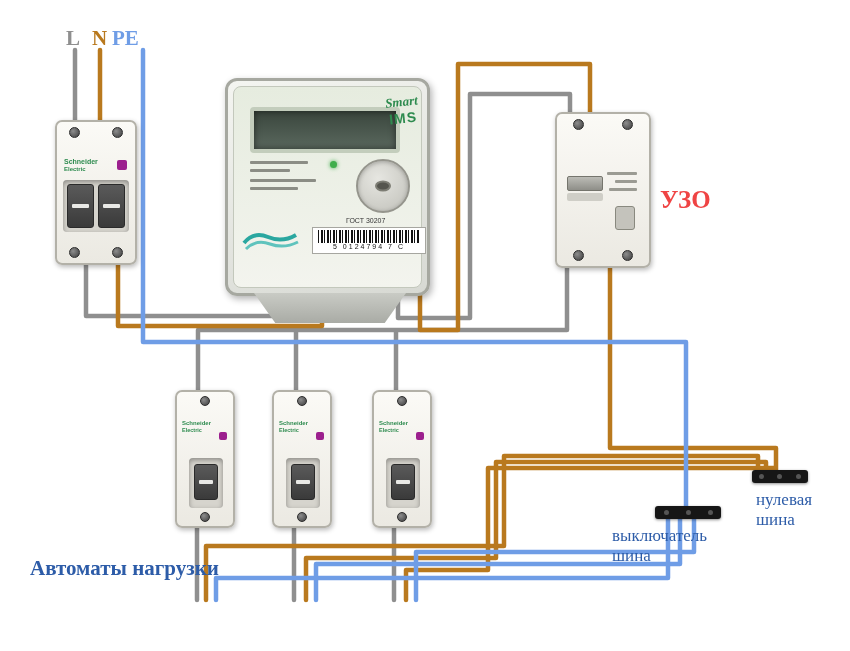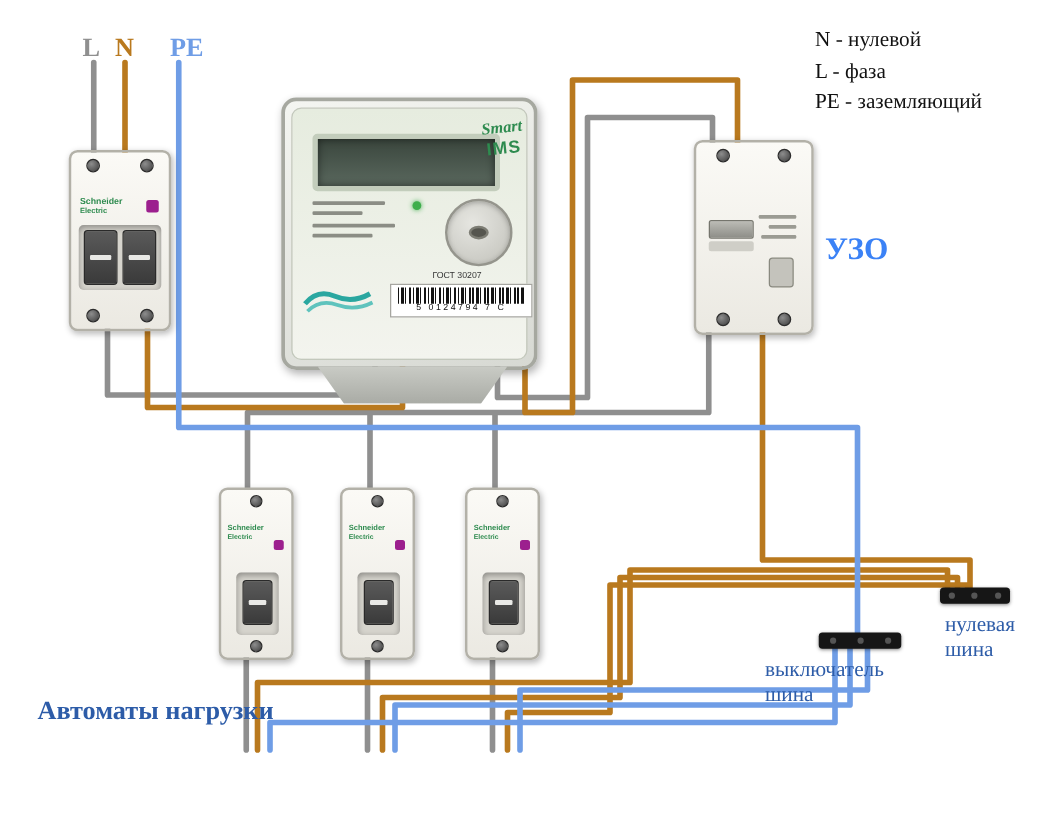"PE" .lbl-PE { left: 136px -> 112px }
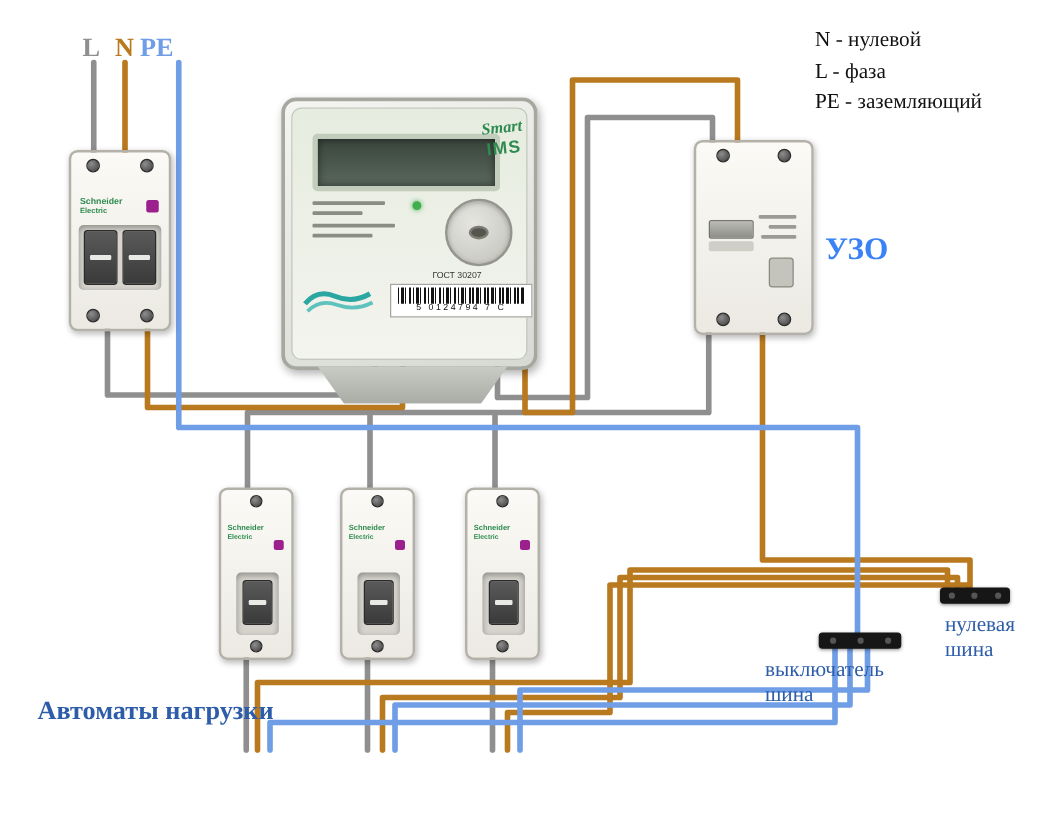"N - нулевой" div.legend { html: <div> <div>N - нулевой</div> <div>L - фаза</div> <div>PE - заземляющий</div> </div> -> none }
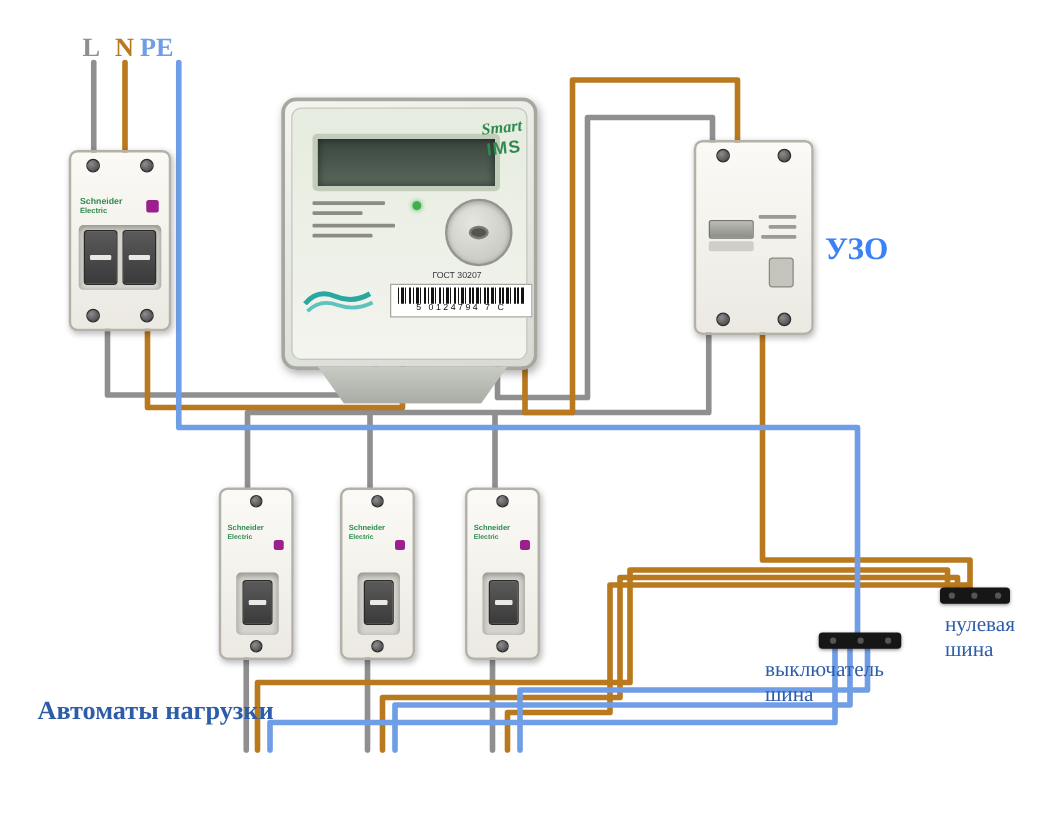"УЗО" div.lbl { color: #3b82f6 -> #ef4444 }
